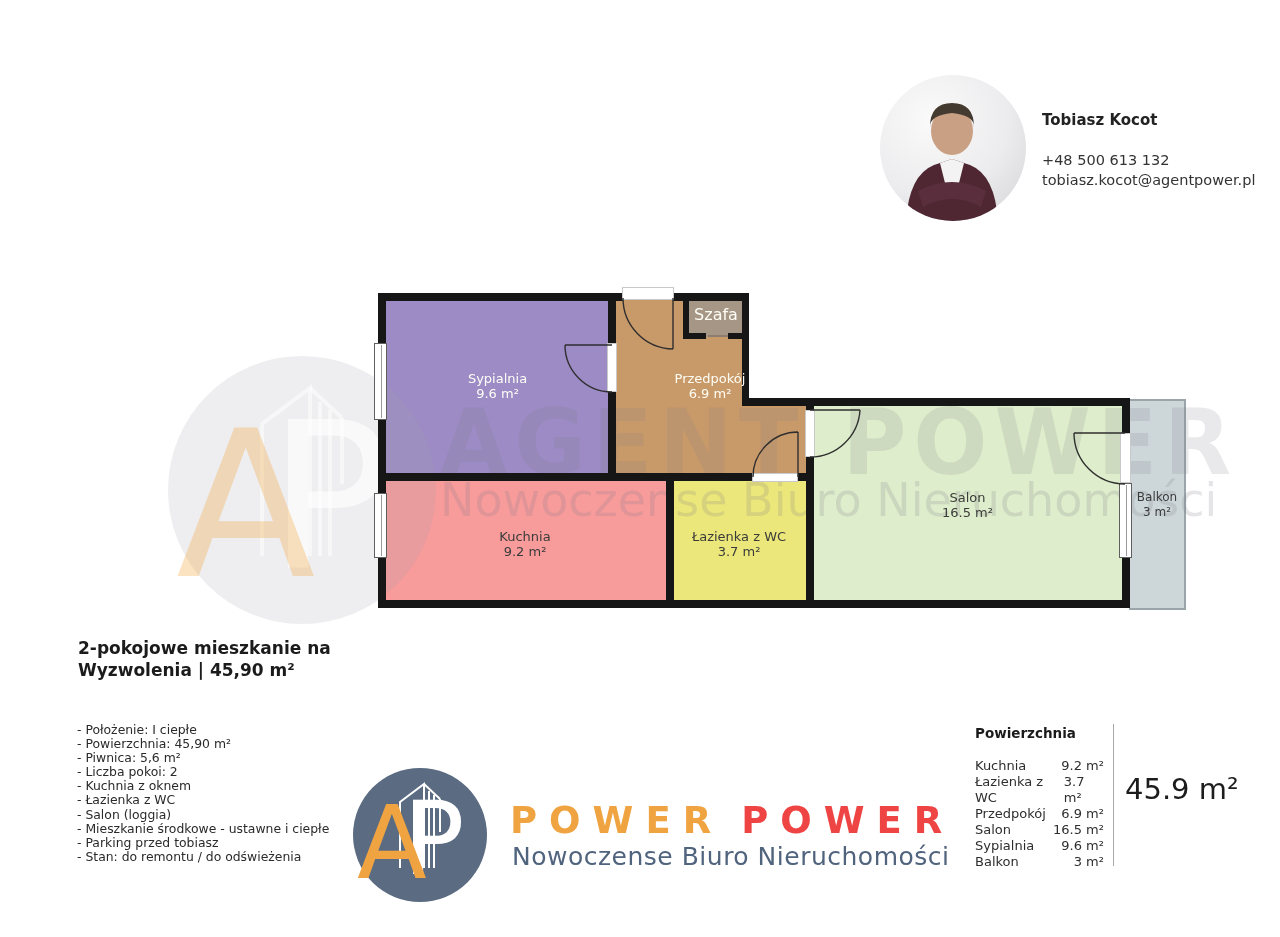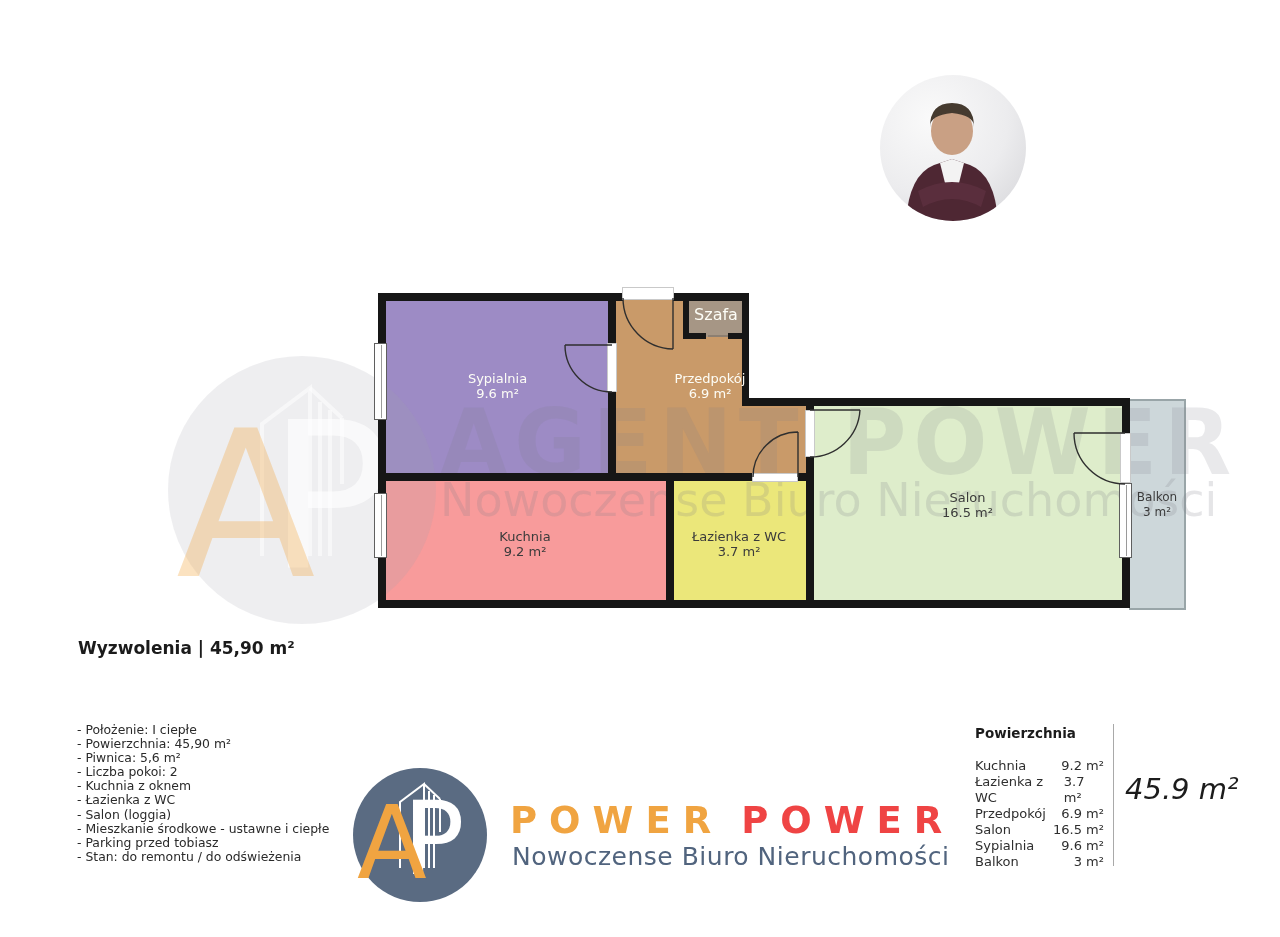"Tobiasz Kocot" div { html: none -> <div> <div>Tobiasz Kocot</div> <div>+48 500 613 132</div> <div>tobiasz.kocot@agentpower.pl</div> </div> }
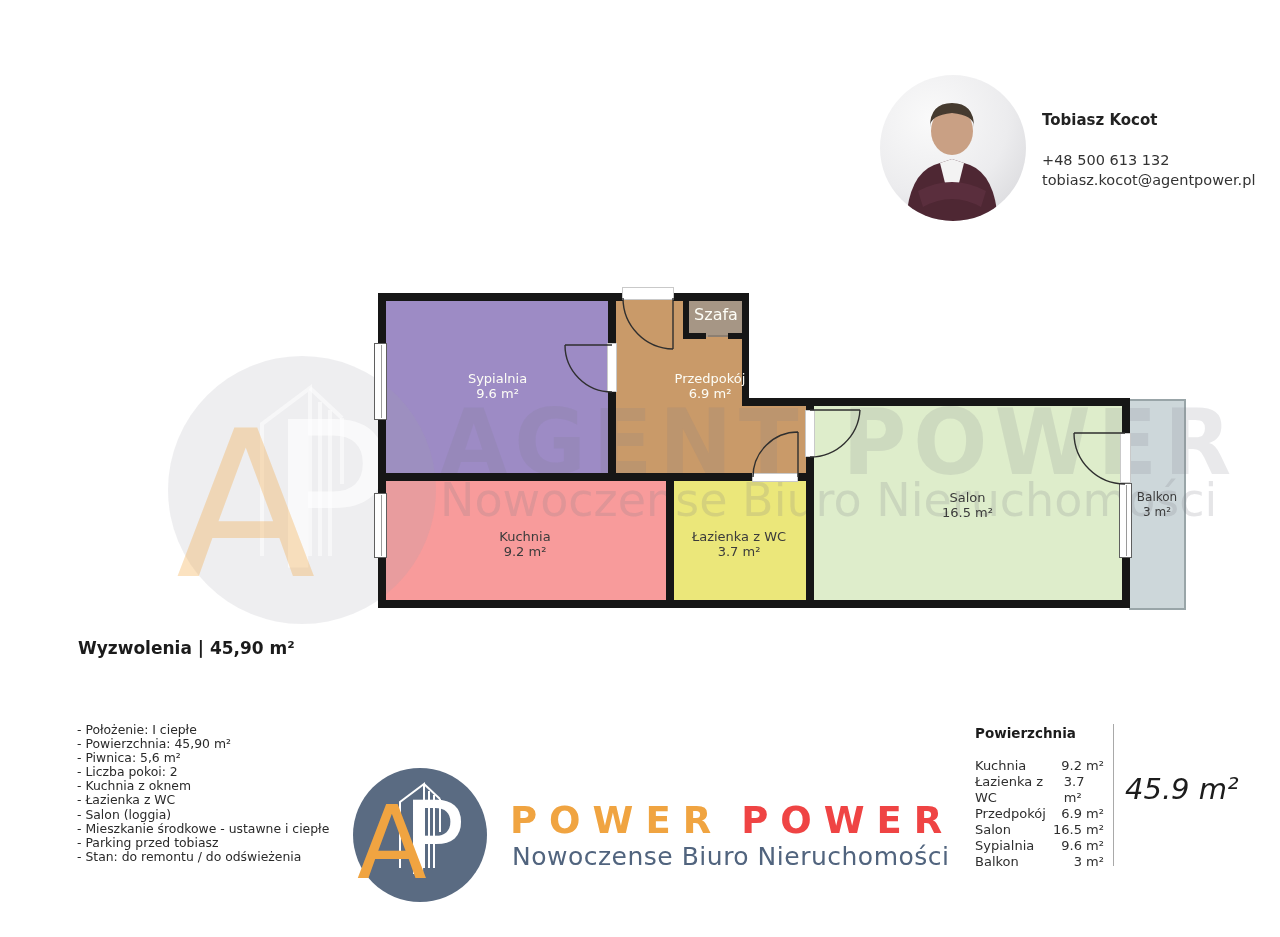"2-pokojowe mieszkanie na" div { html: none -> <div>2-pokojowe mieszkanie na</div> }
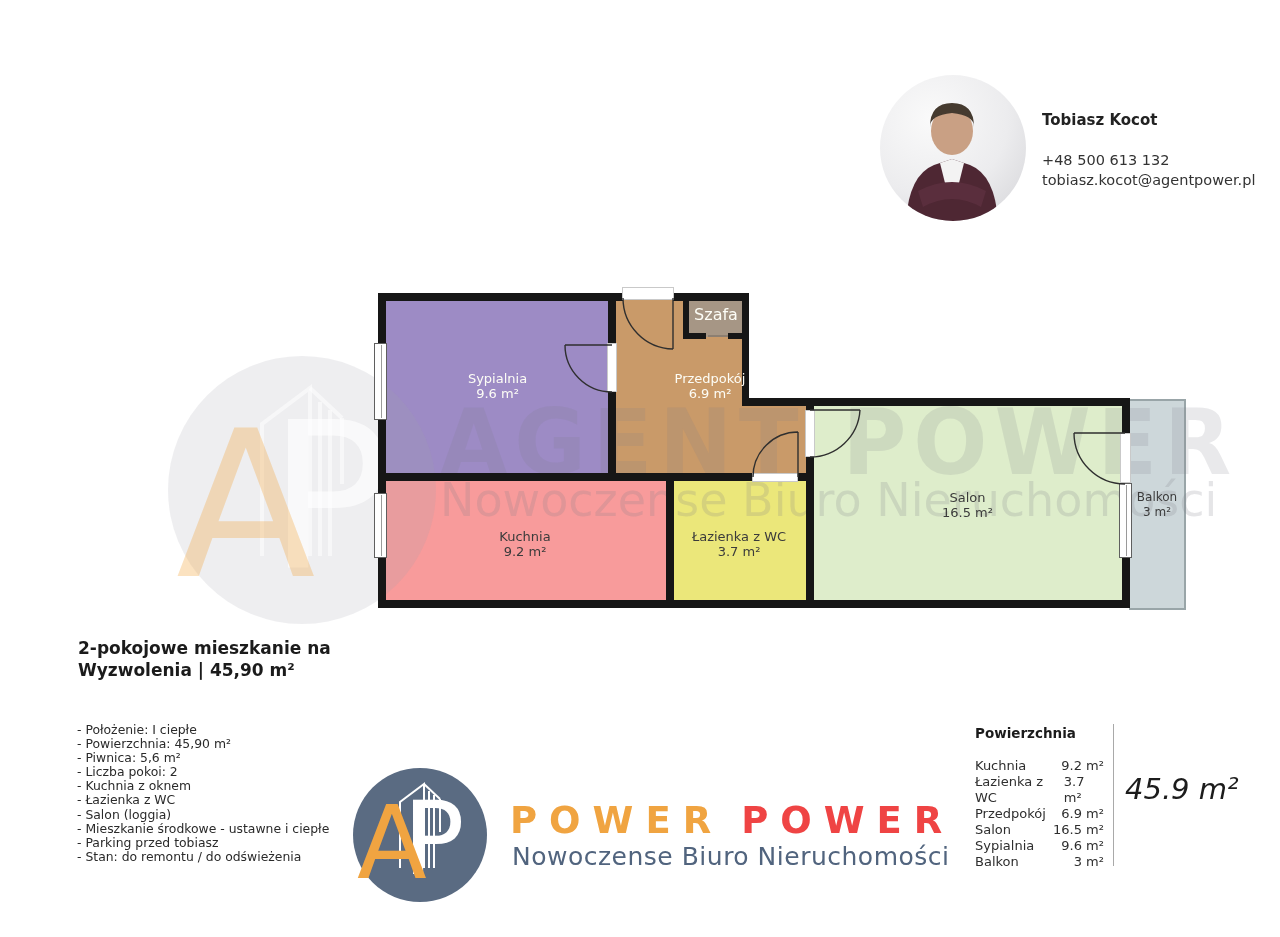"45.9 m²" #summary-total { font-style: italic -> none }
